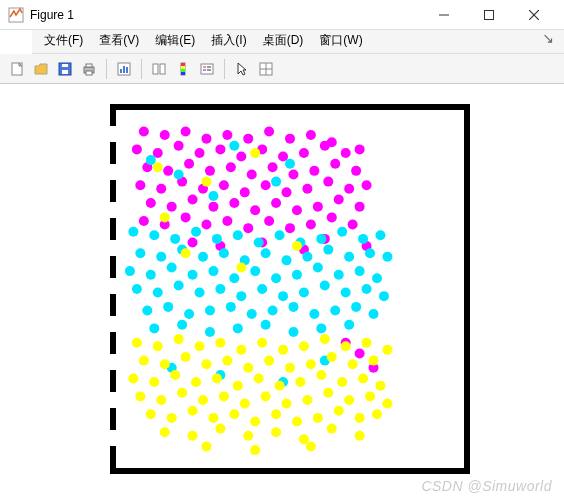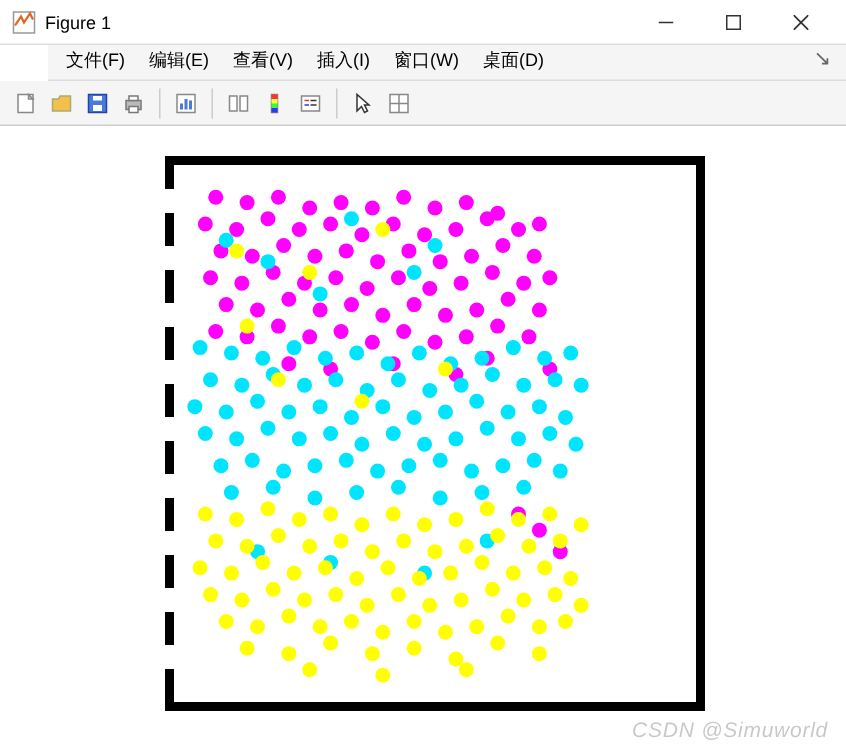"编辑(E)" div.menuitem { order: before "查看(V)" -> after "查看(V)" }
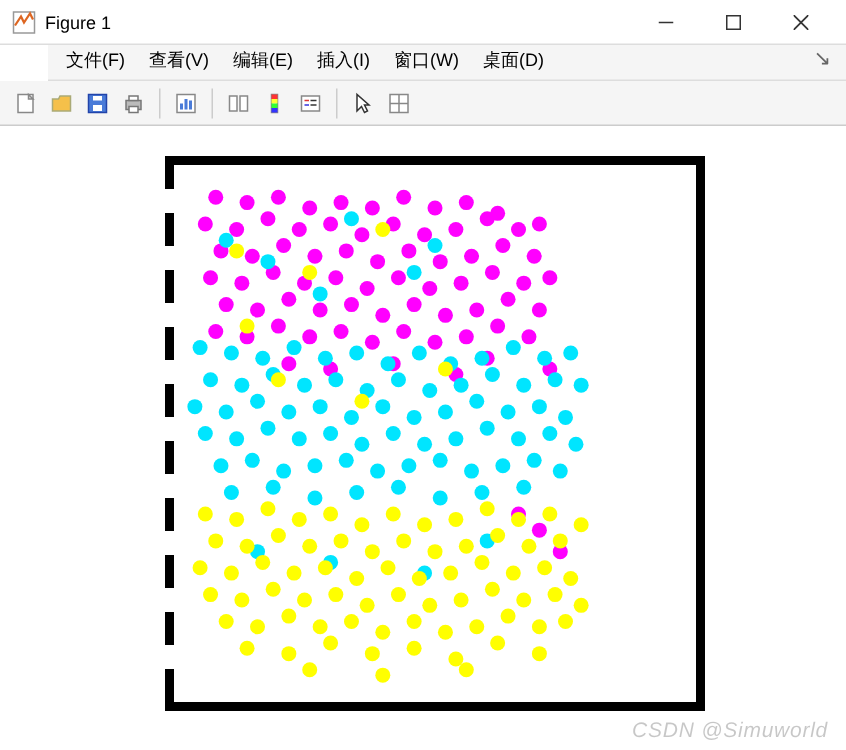"窗口(W)" div.menuitem { order: before "桌面(D)" -> after "桌面(D)" }
